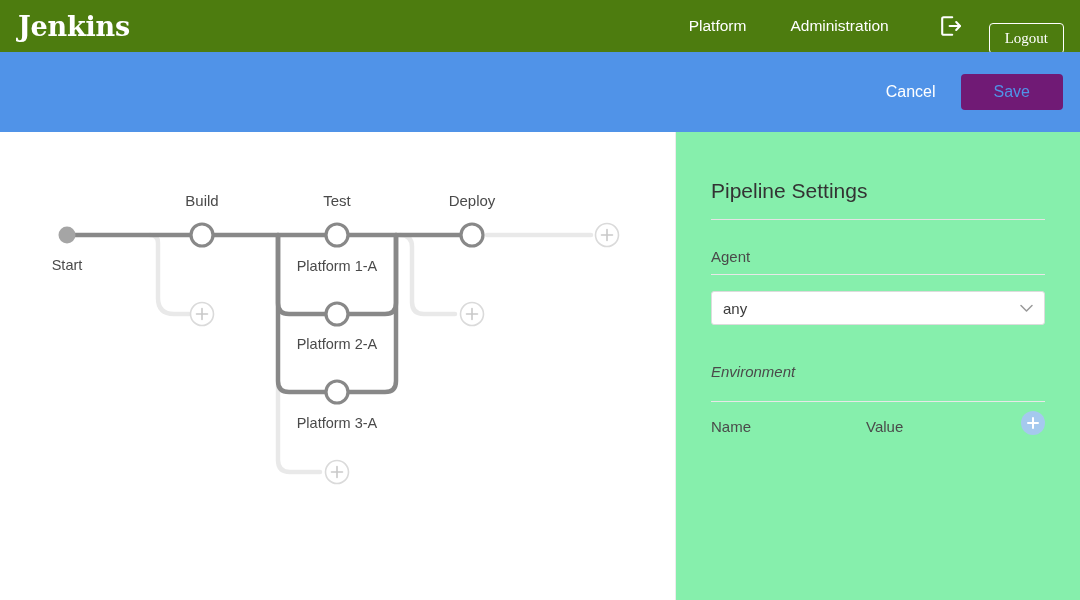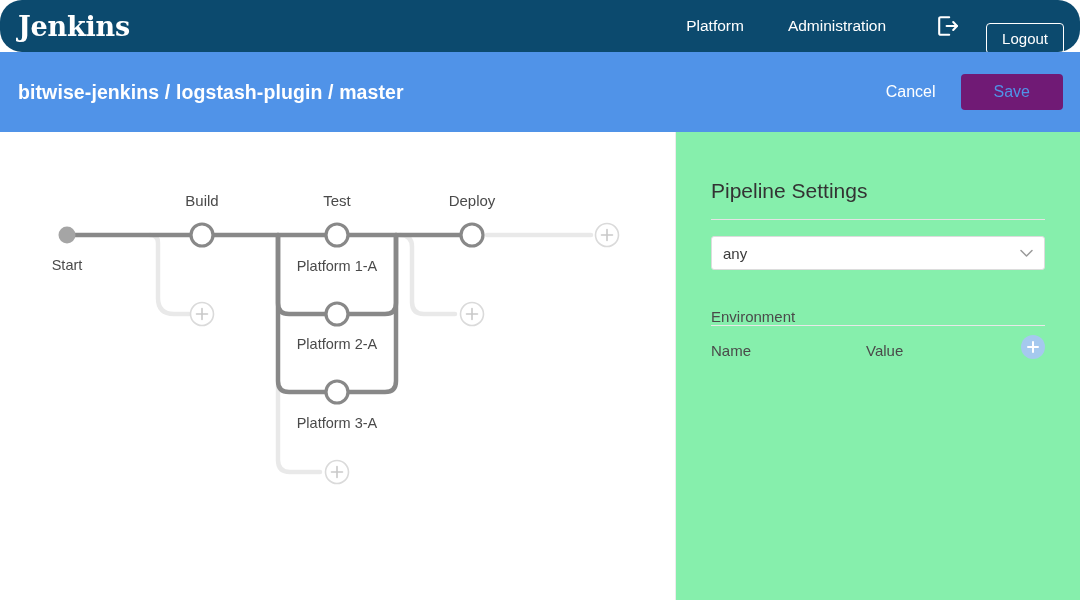"Jenkins" .topbar { background: #0c4a6e -> #4d7c0f; border-radius: 22px -> none }
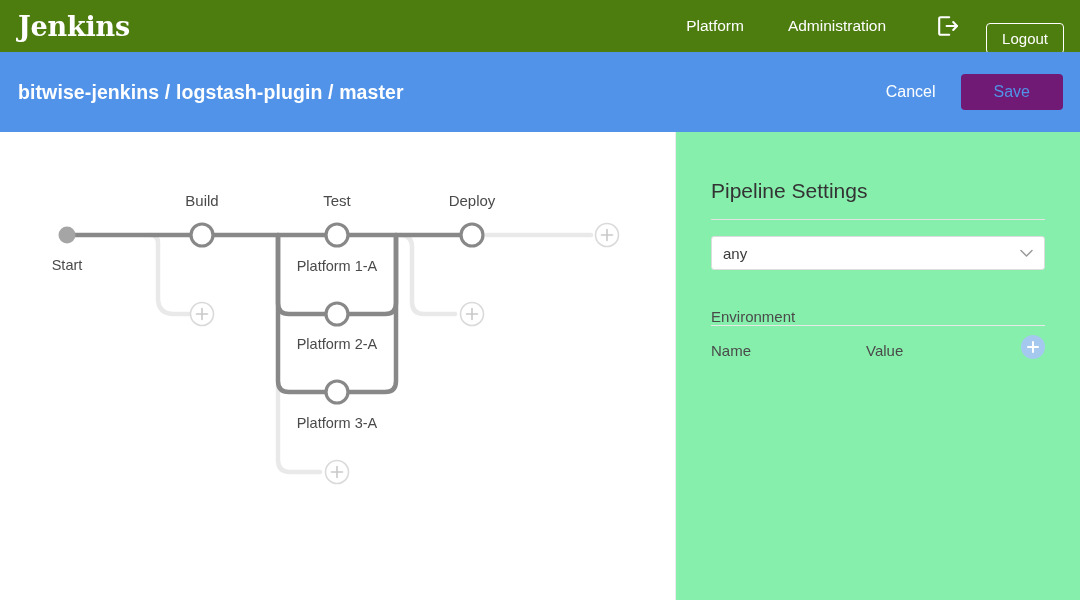"Logout" .logout-btn { font-family: Liberation Sans, sans-serif -> Liberation Serif, serif }
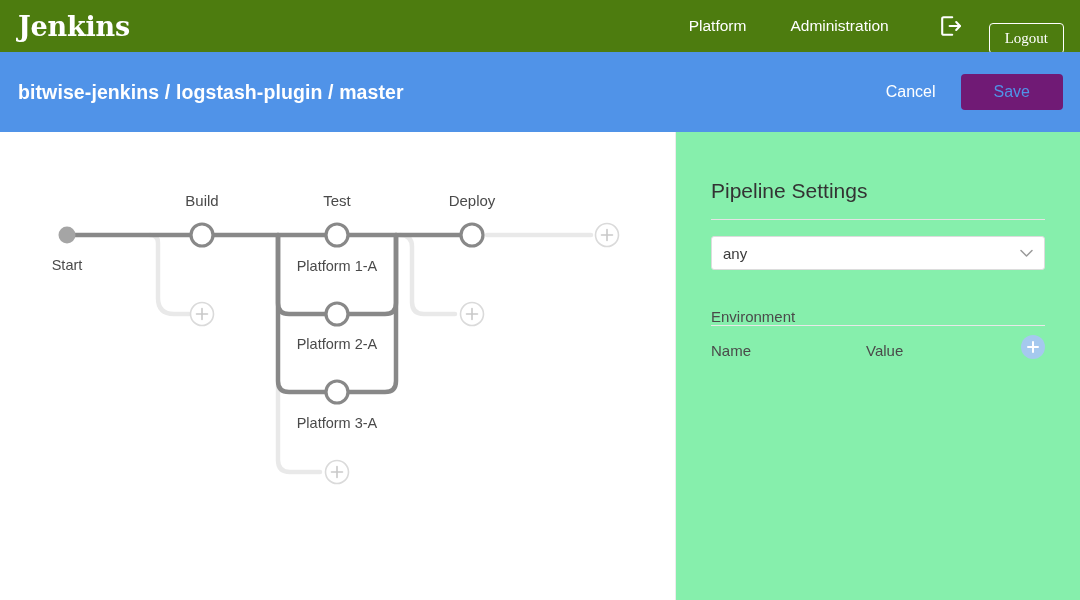"bitwise-jenkins / logstash-plugin /" div.crumb { html: <div> <span>bitwise-jenkins</span> <span>/</span> <span>logstash-plugin</span> <span>/</span> <span>master</span> </div> -> none }
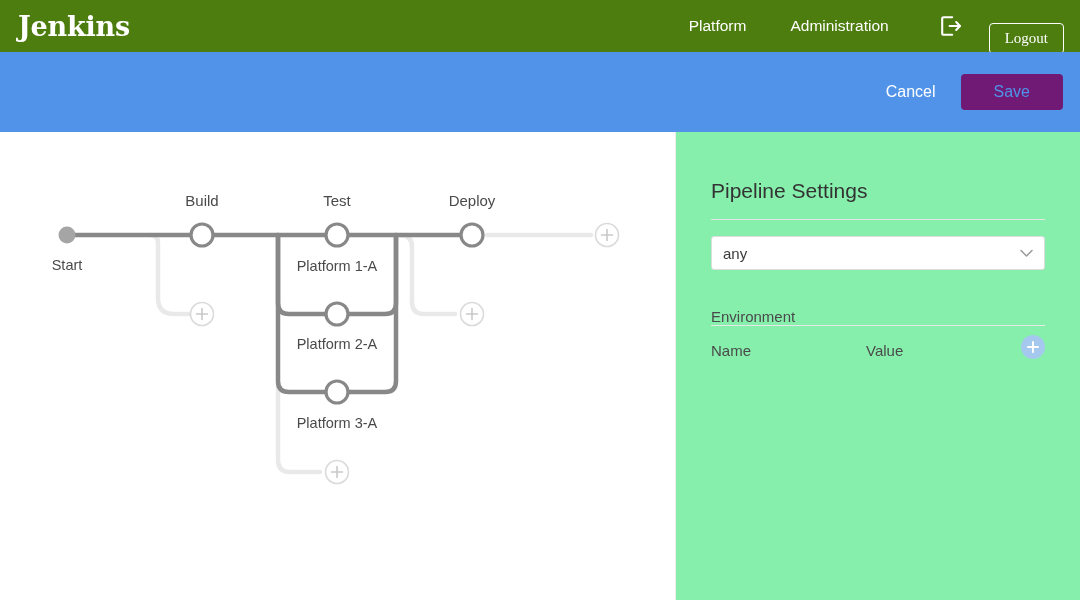"Agent" div.field-label { html: none -> <div>Agent</div> }
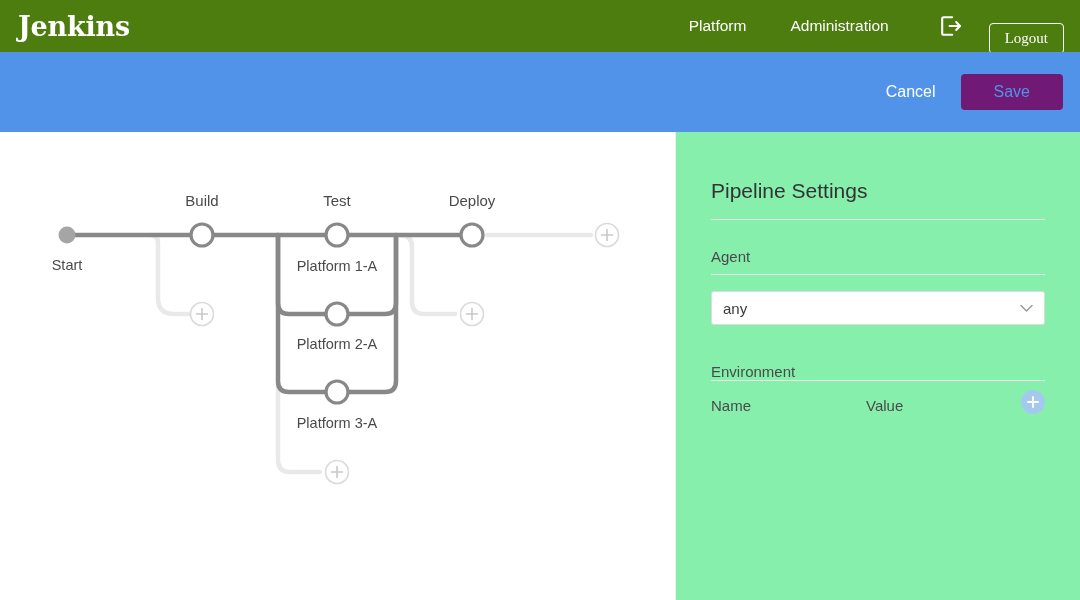"Environment" .env-head { font-style: none -> italic; padding-bottom: 0 -> 21px }
